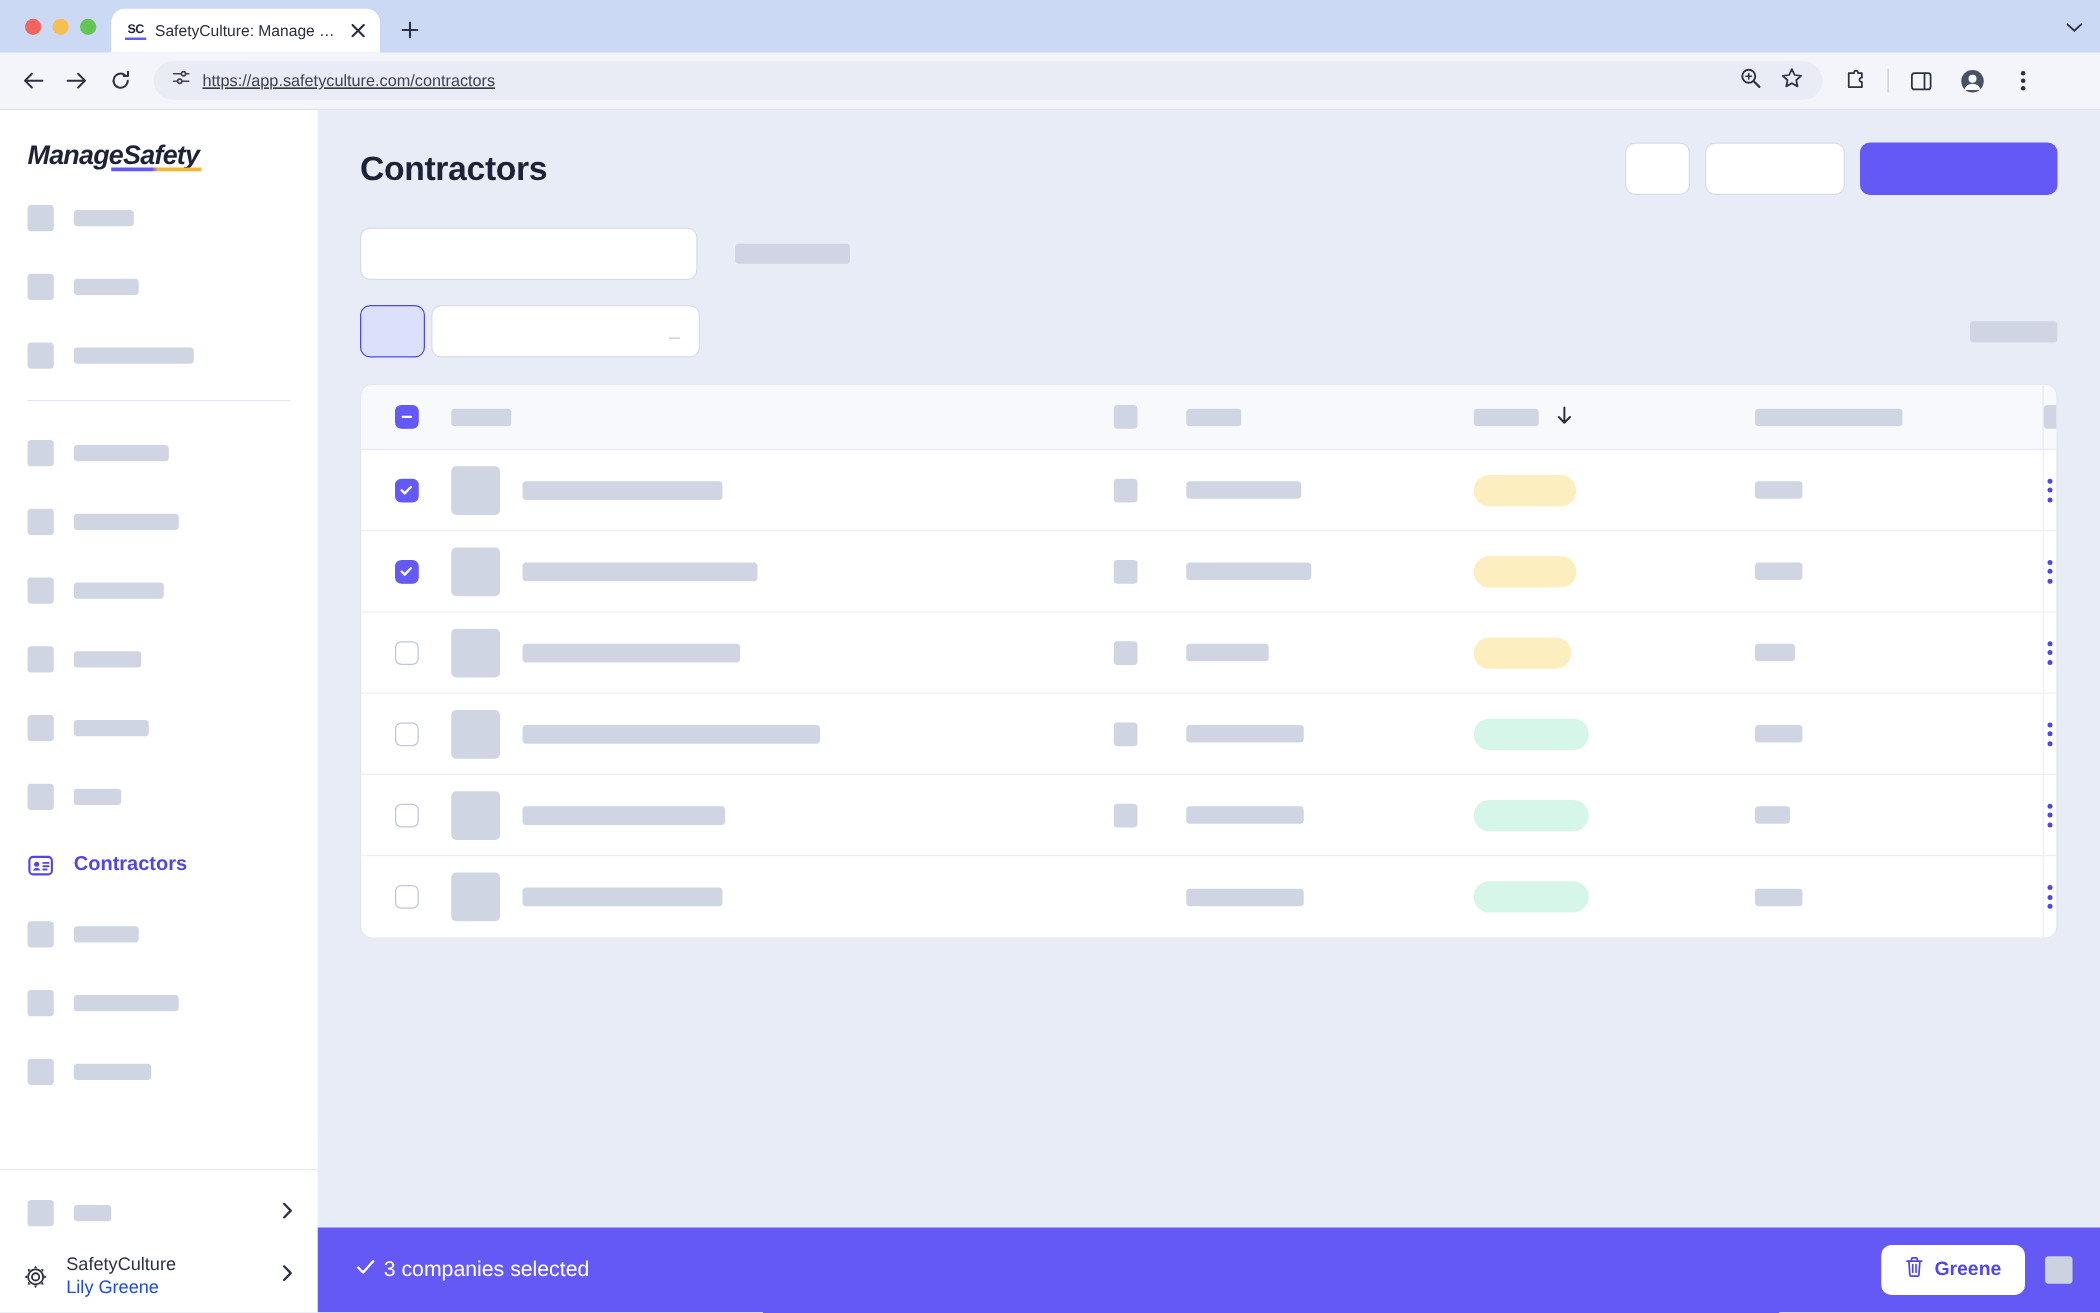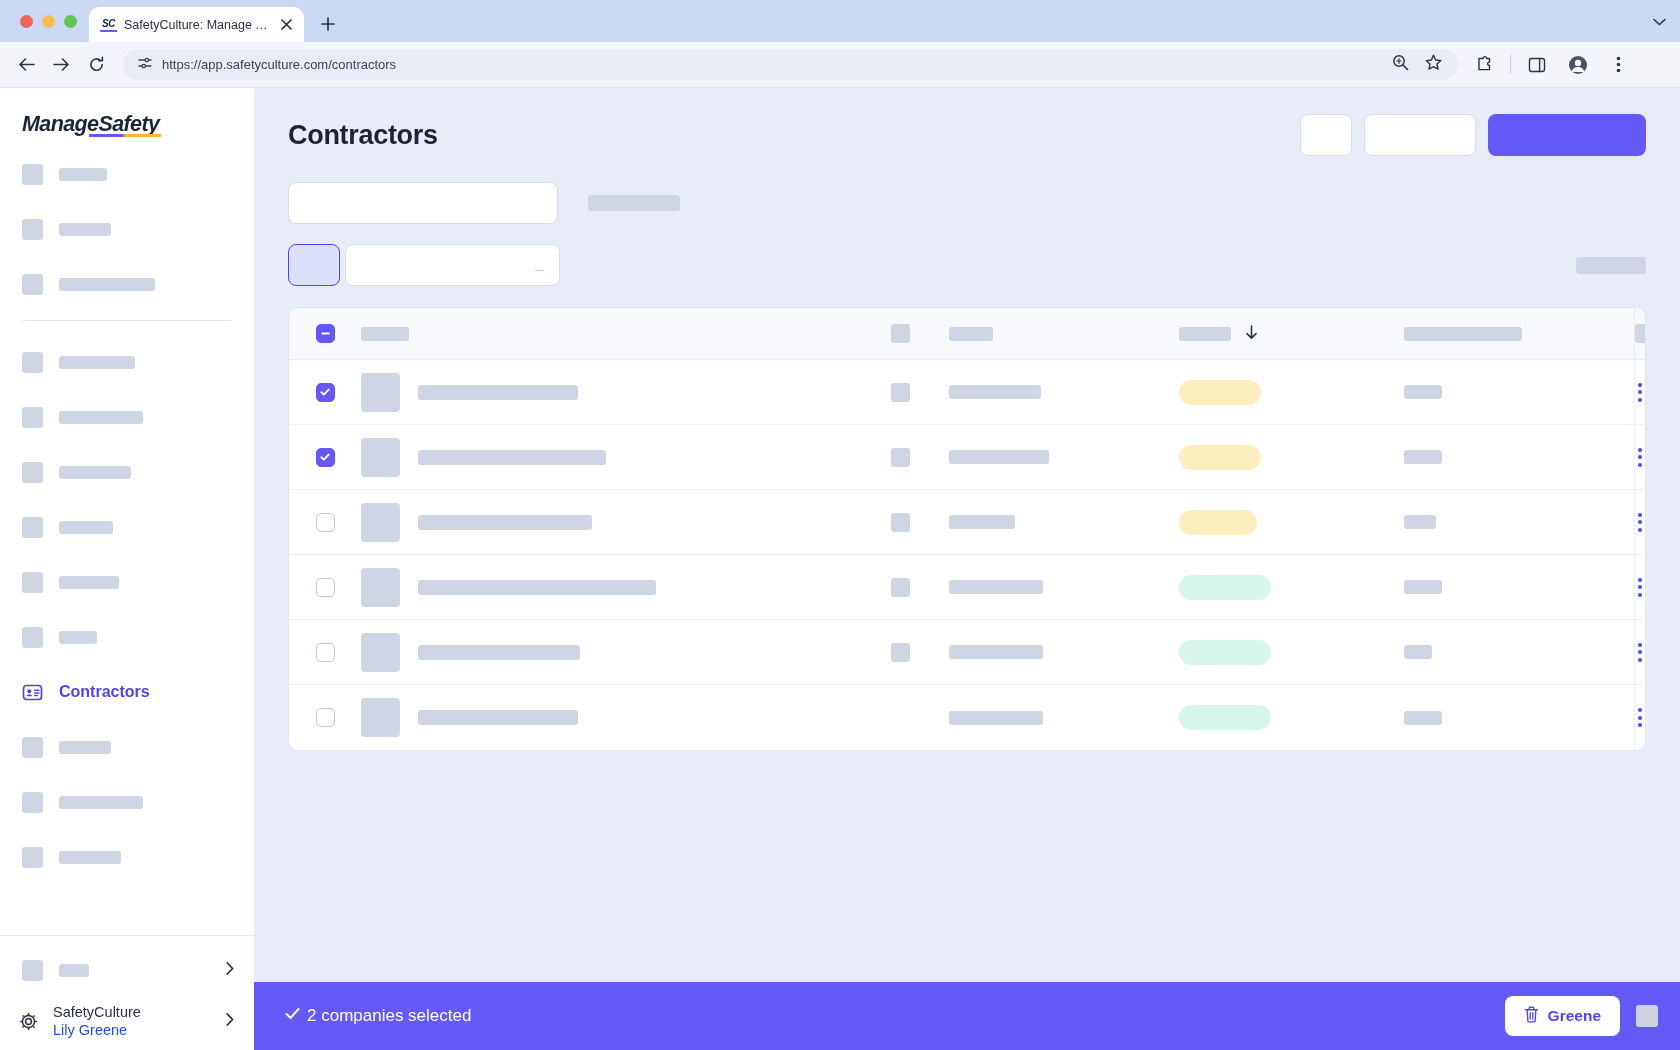"SC" .tab-favicon { font-style: italic -> none }
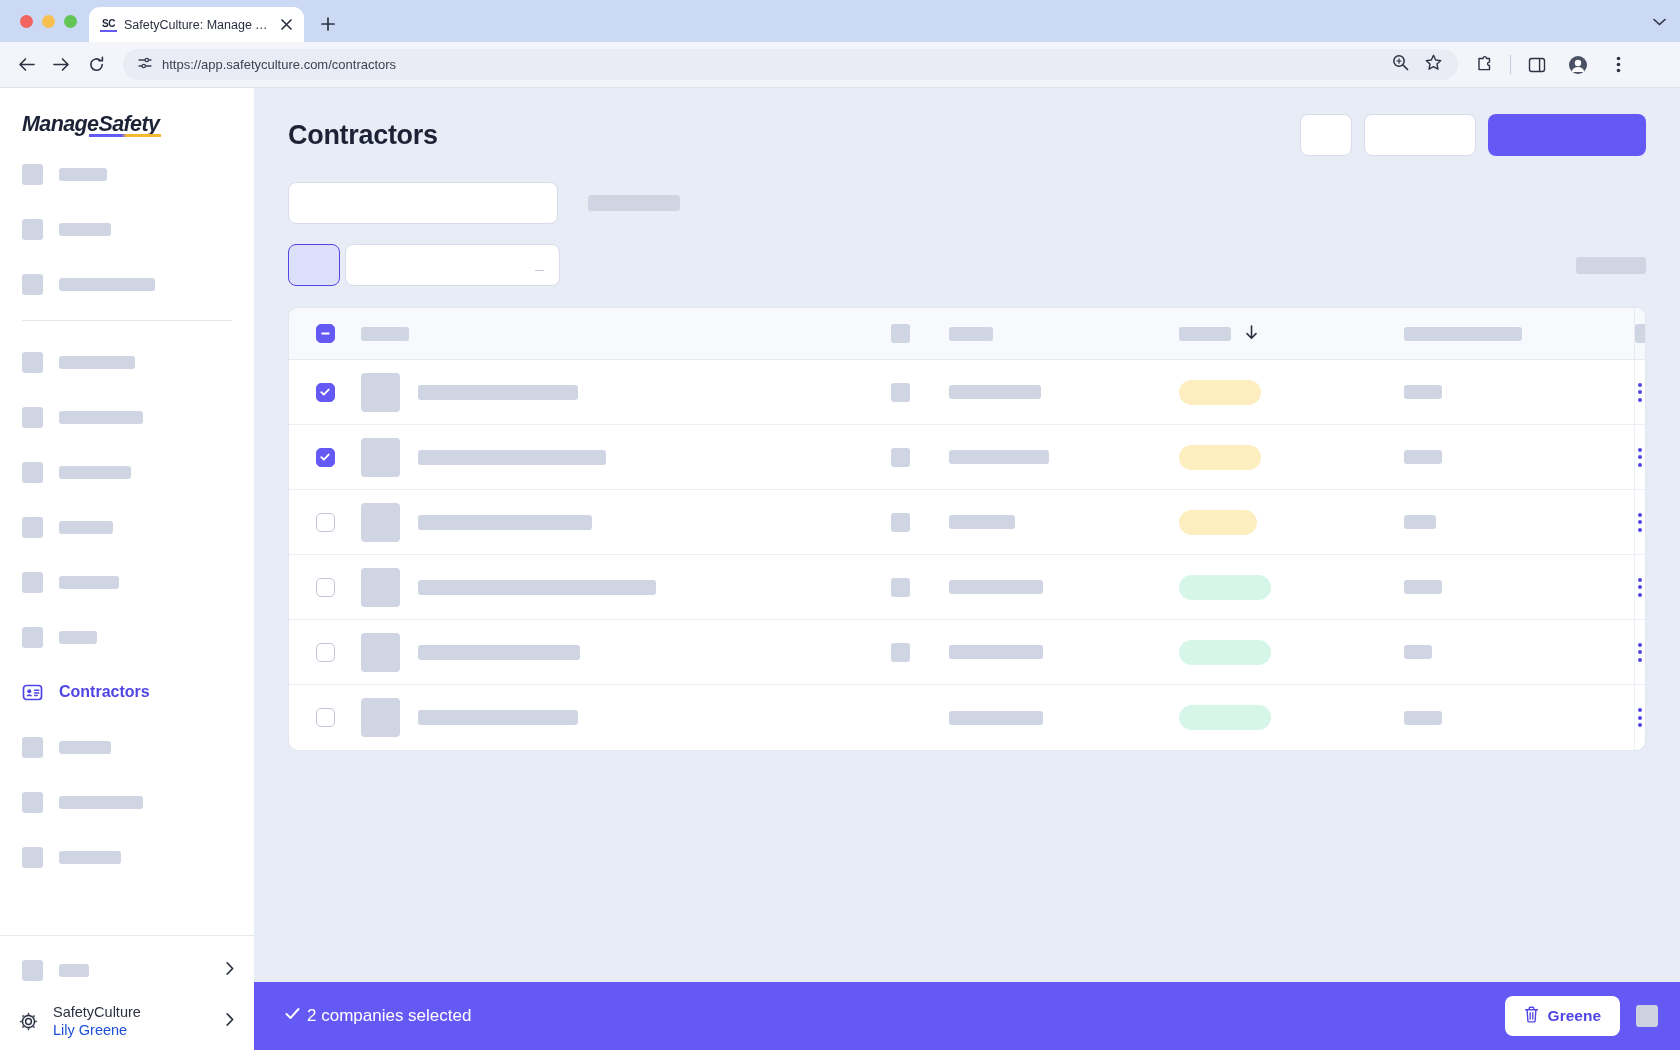"https://app.safetyculture.com/contractor" .omnibox { text-decoration: none -> underline }
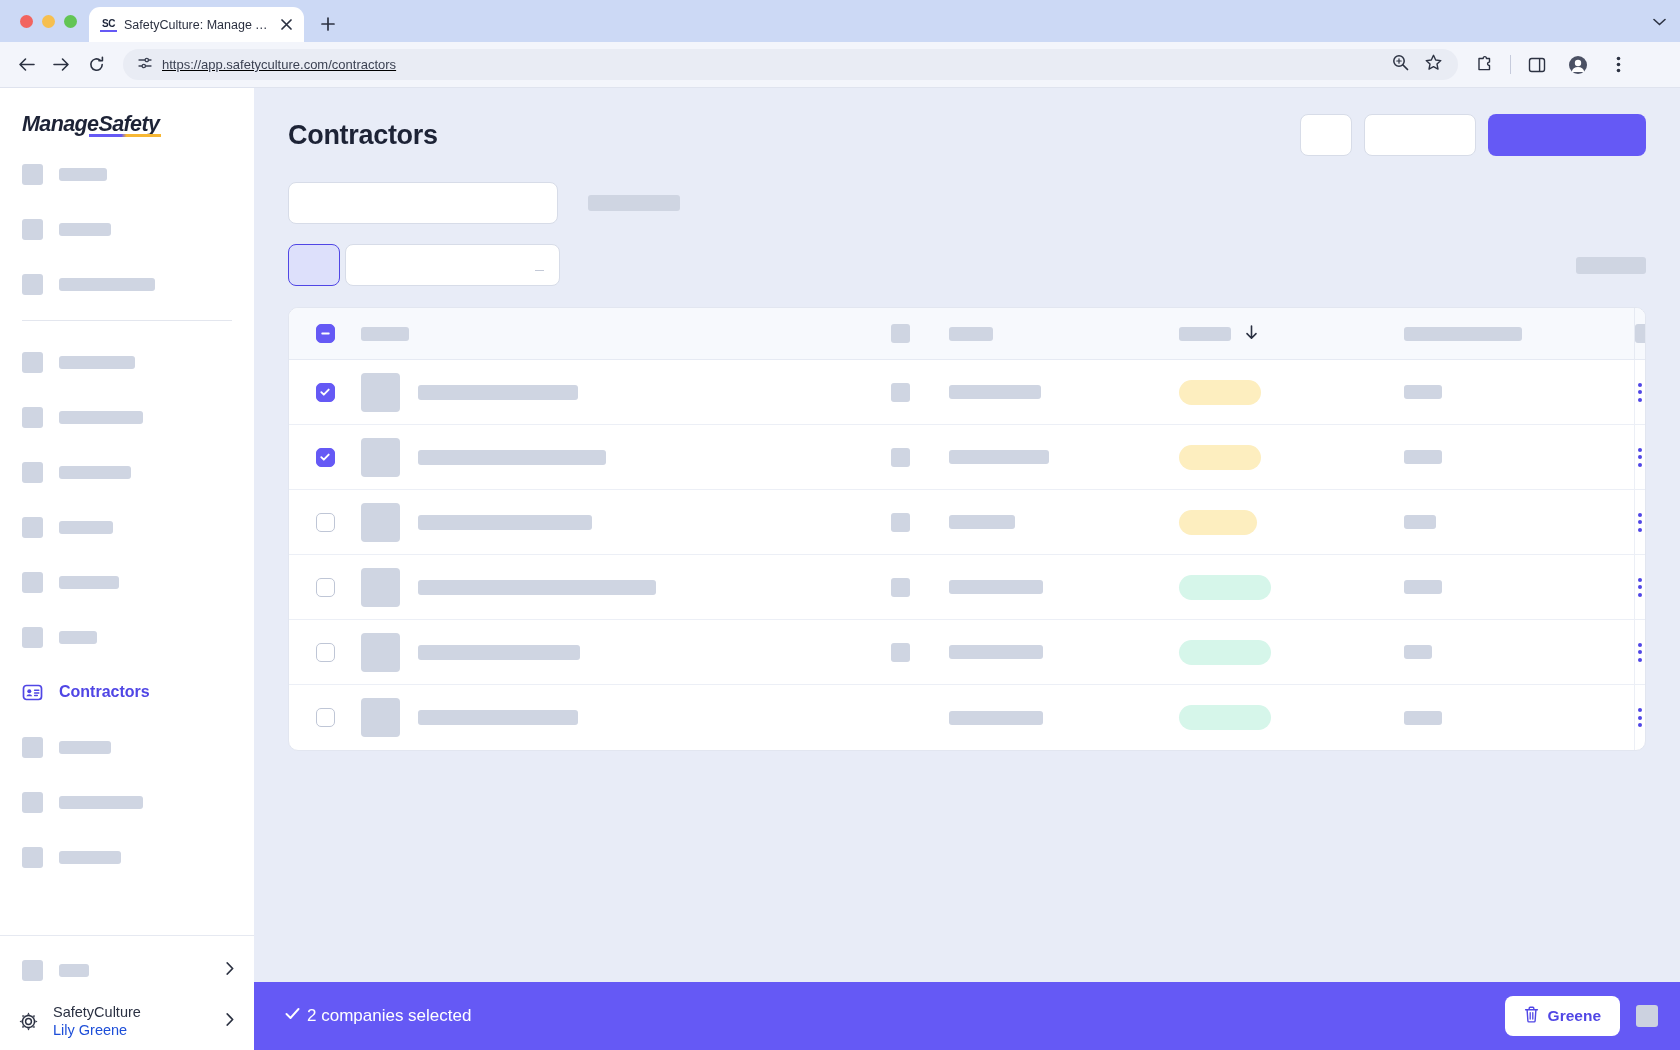"2 companies selected" span { text: 2 -> 3 }
